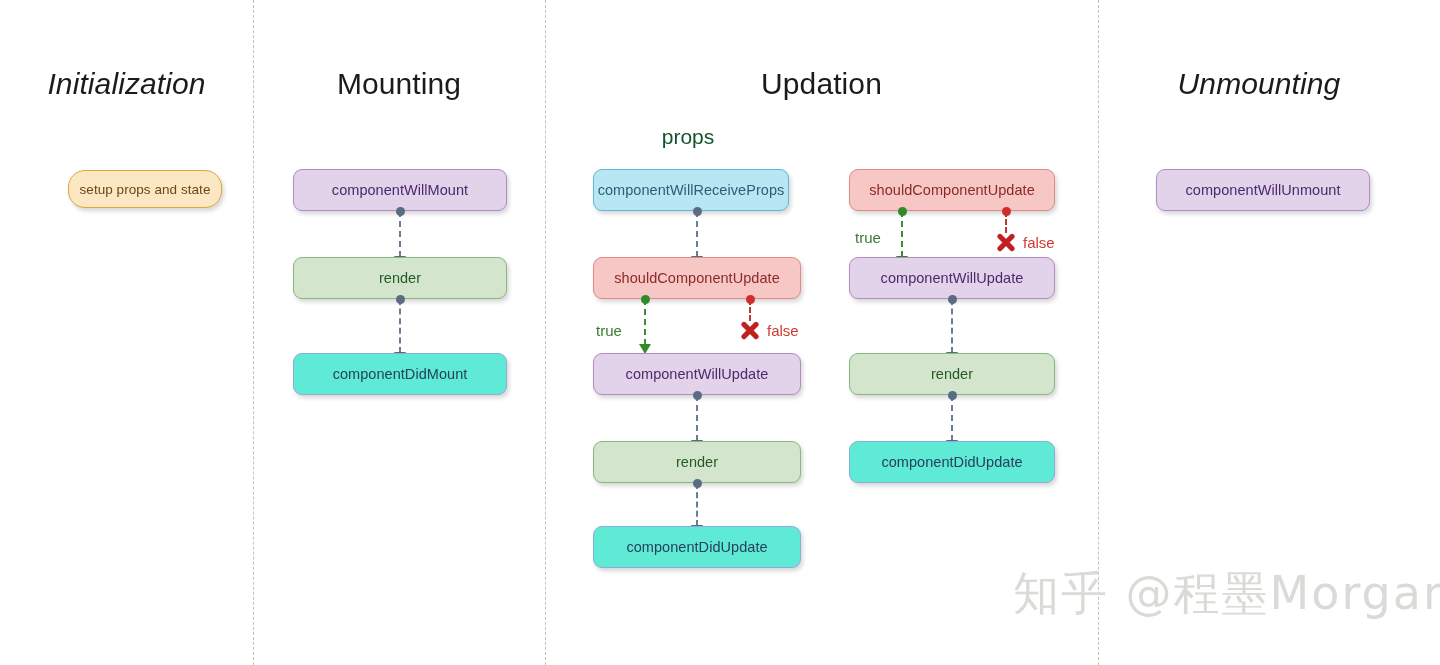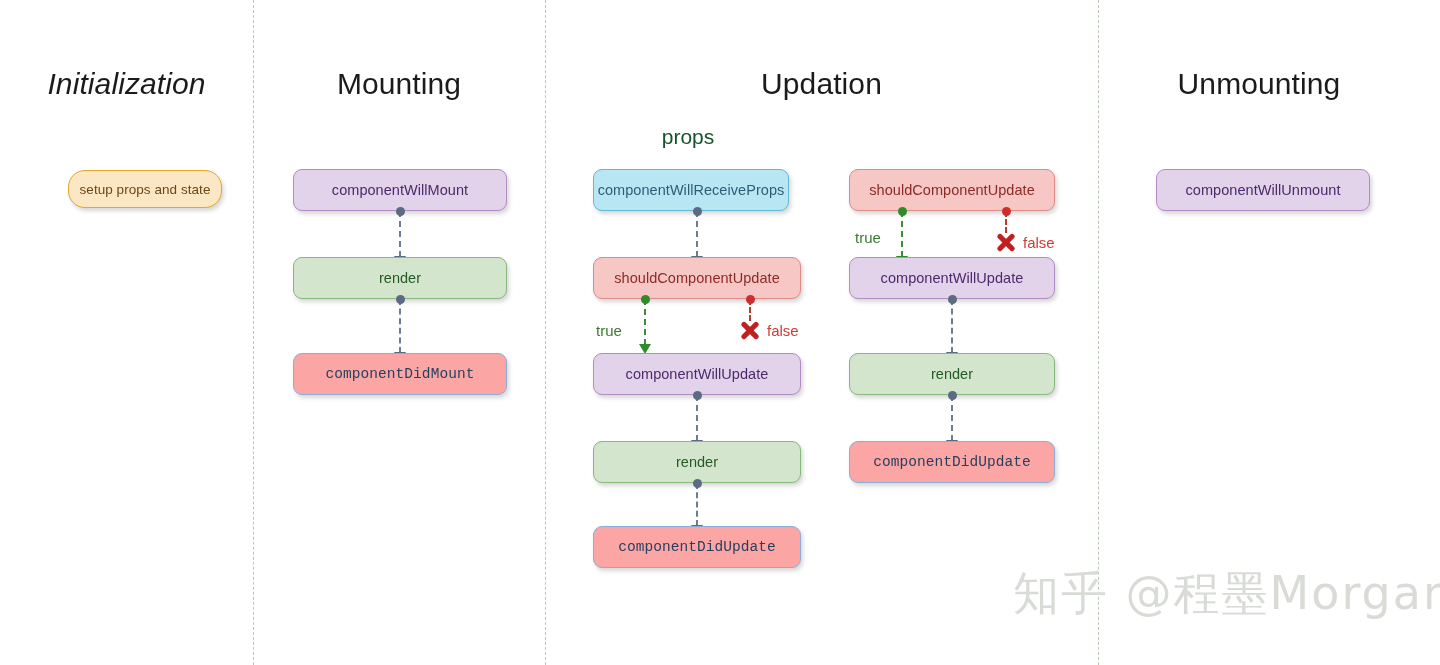"Unmounting" div.section-title { font-style: none -> italic }
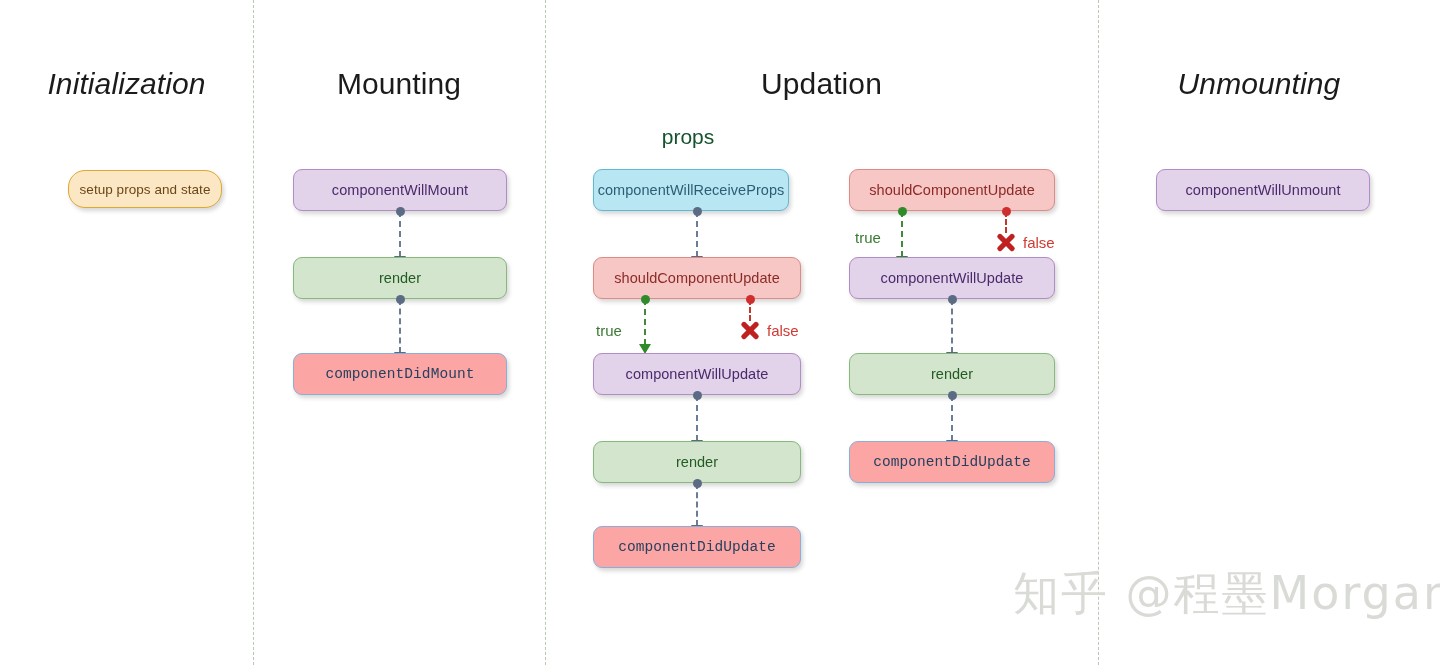"componentDidMount" .node.blue { background: #fca5a5 -> #5eead4; font-family: Liberation Mono, monospace -> none }
